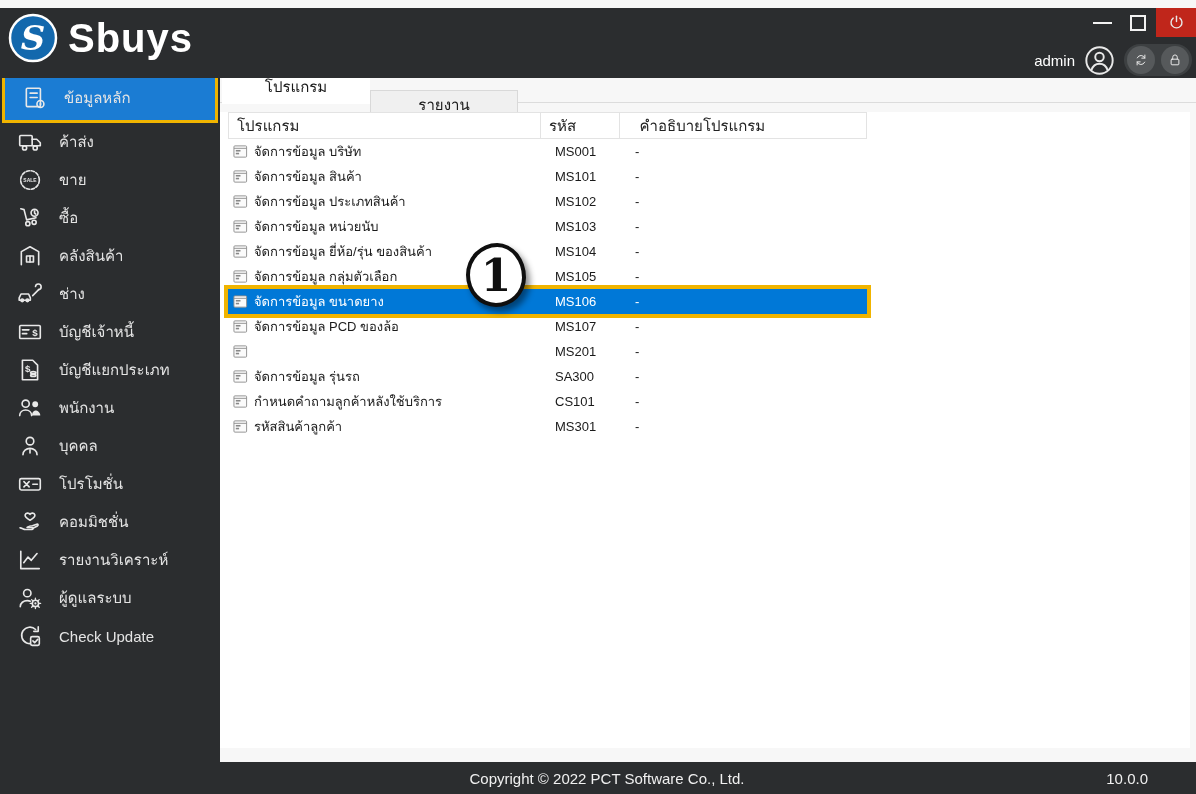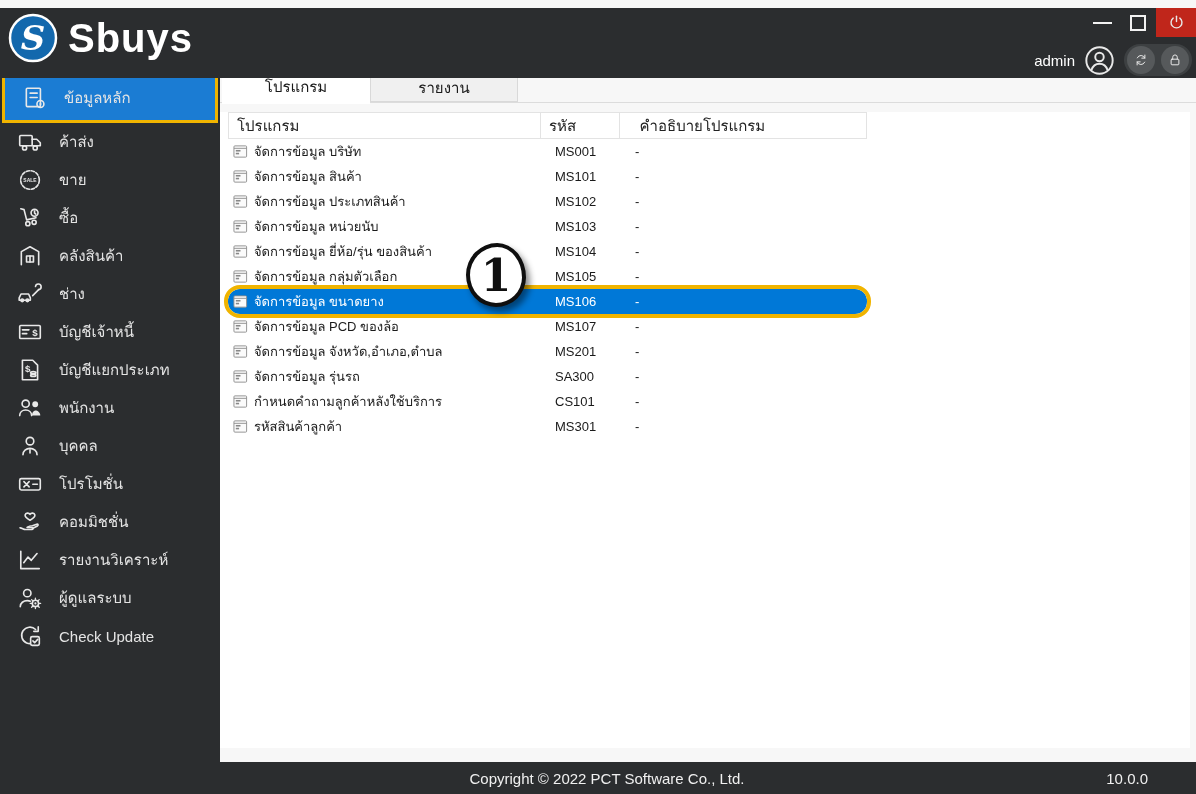"รายงาน" .tab:not(.active) { margin-top: 3px -> 20px }
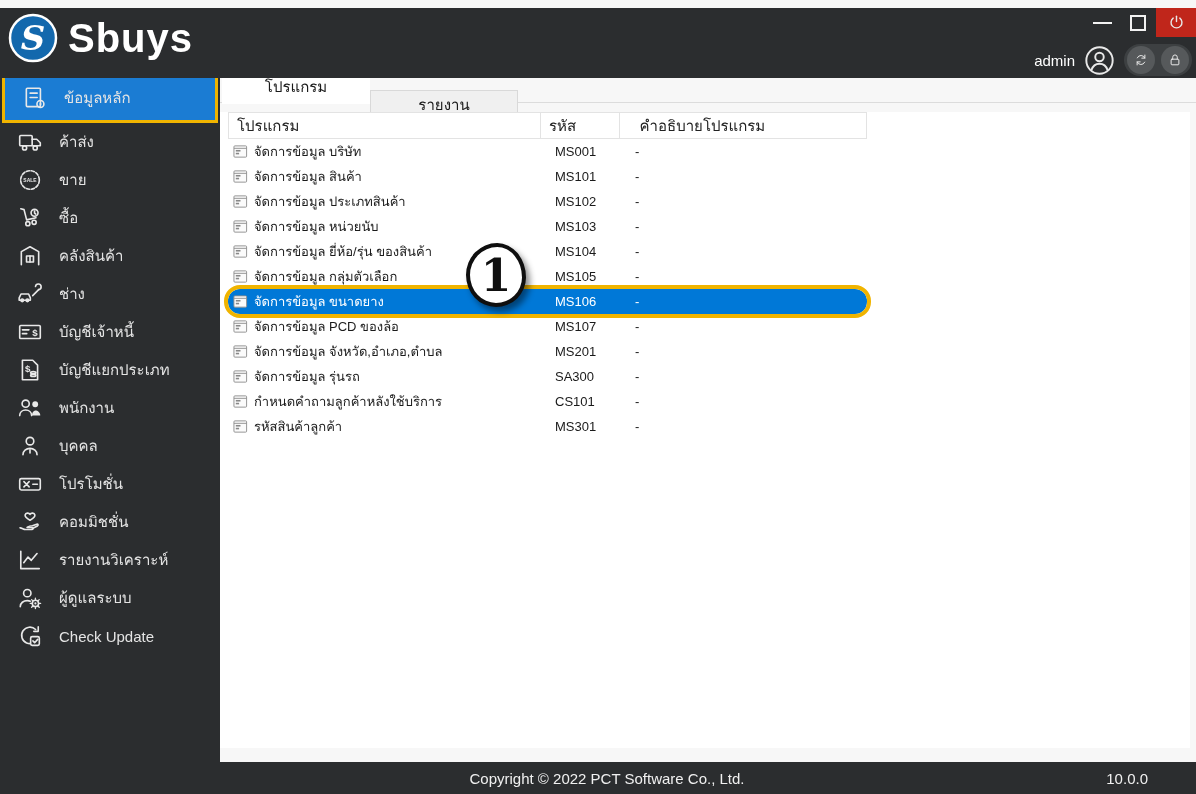"จัดการข้อมูล ขนาดยาง" .trow.sel { border-radius: 12px -> none }
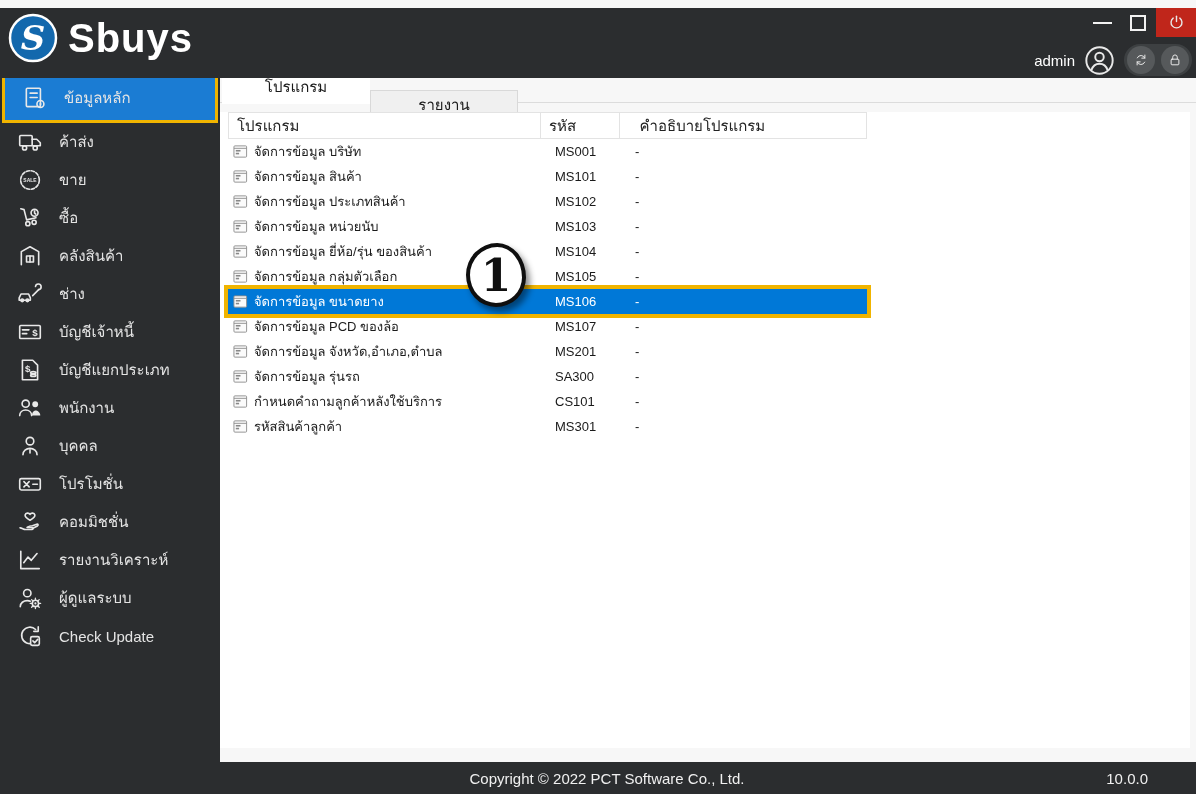"จัดการข้อมูล จังหวัด,อำเภอ,ตำบล" span { html: <span>จัดการข้อมูล จังหวัด,อำเภอ,ตำบล</span> -> none }
